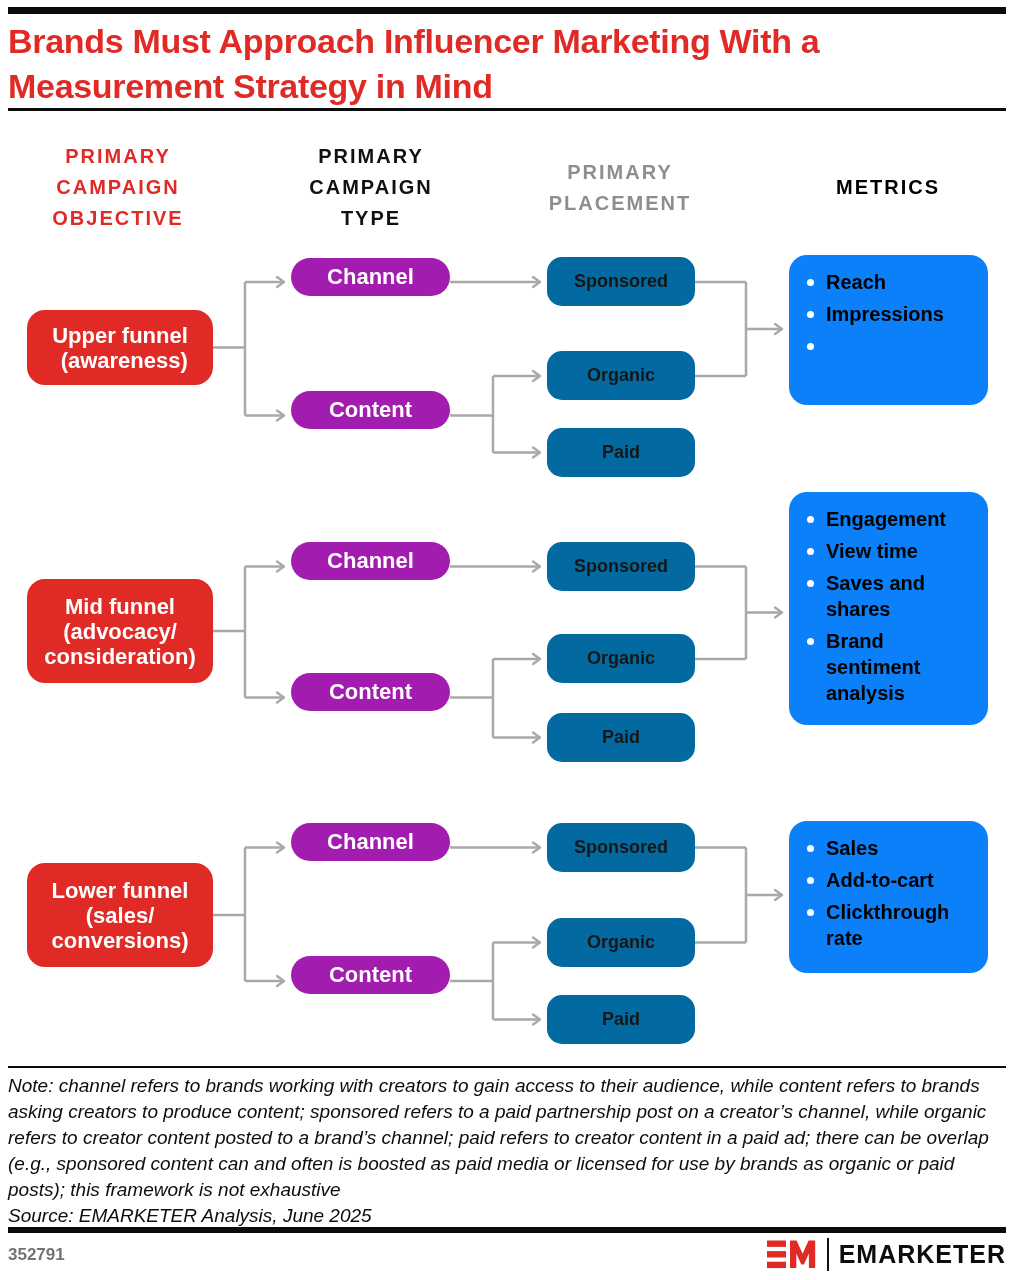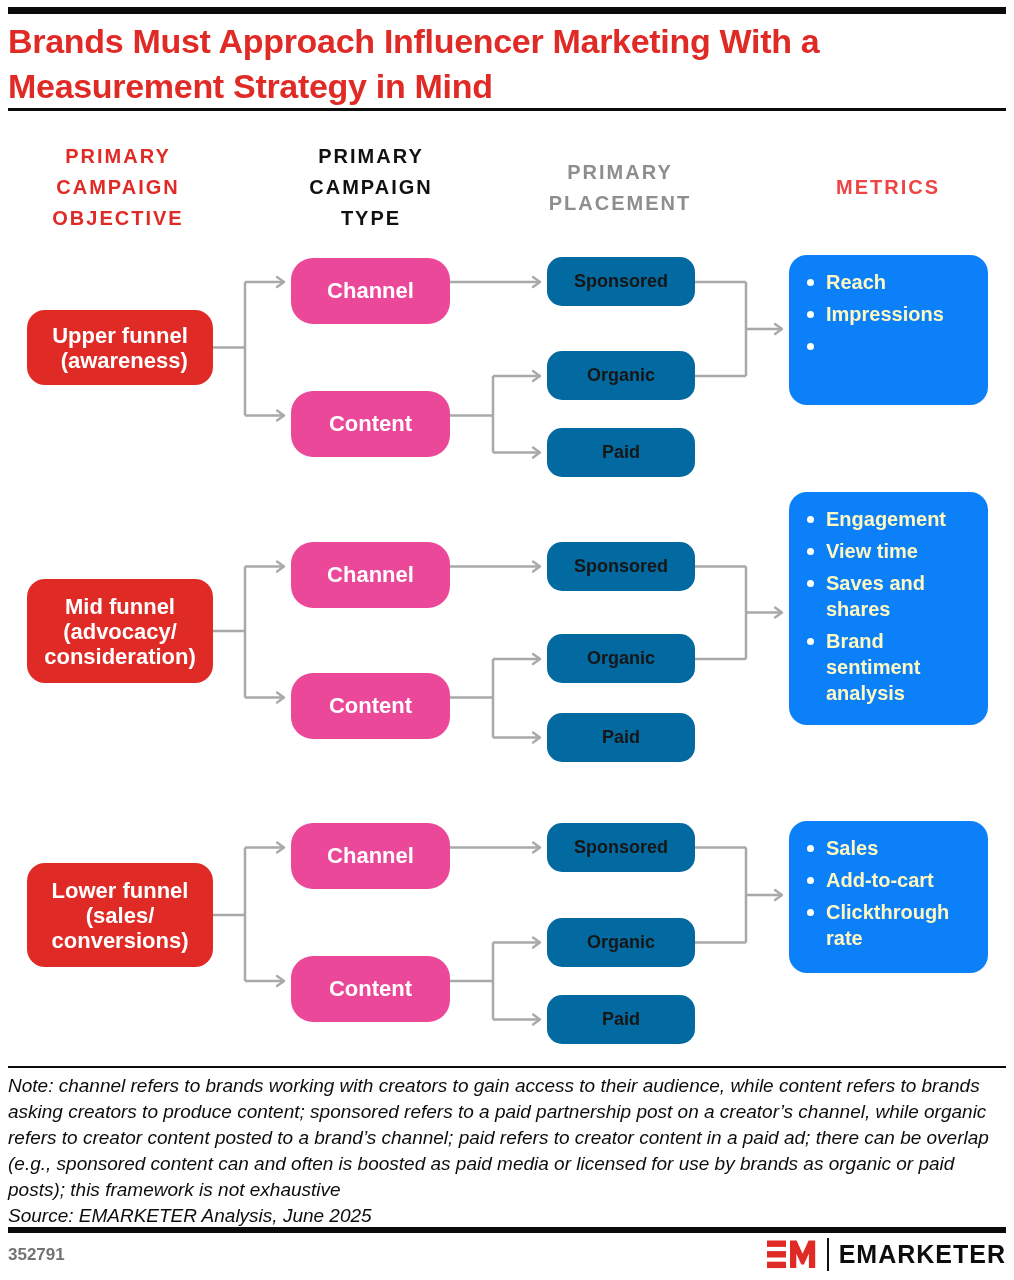"METRICS" .col4 { color: #ef4444 -> #000000 }
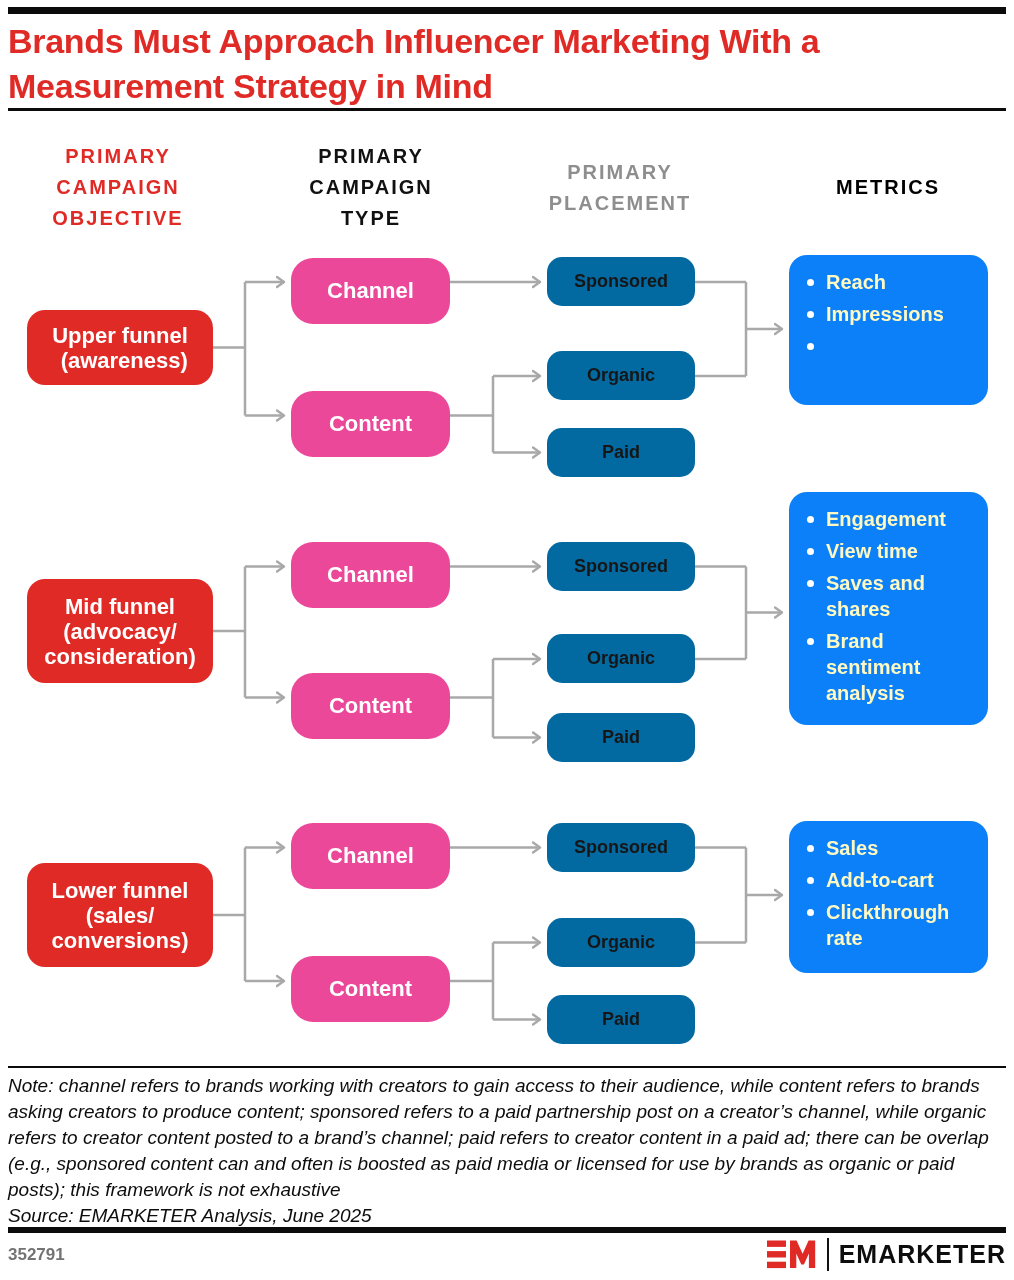"Channel" .black-box { background: #ec4899 -> #a21caf; height: 66px -> 38px }
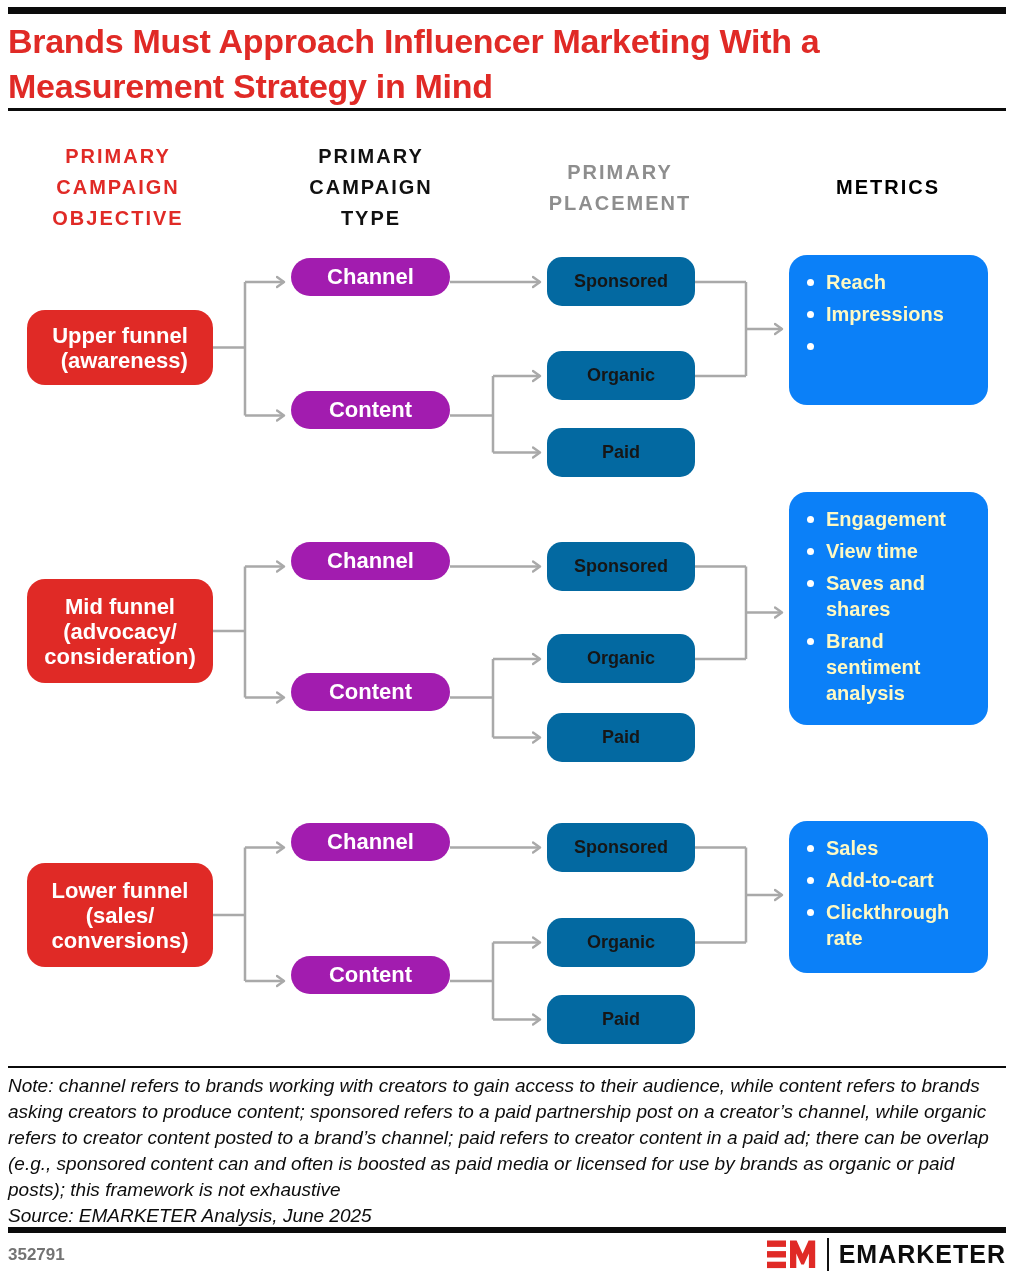"Reach" .blue-box li { color: #fef9c3 -> #000000 }
